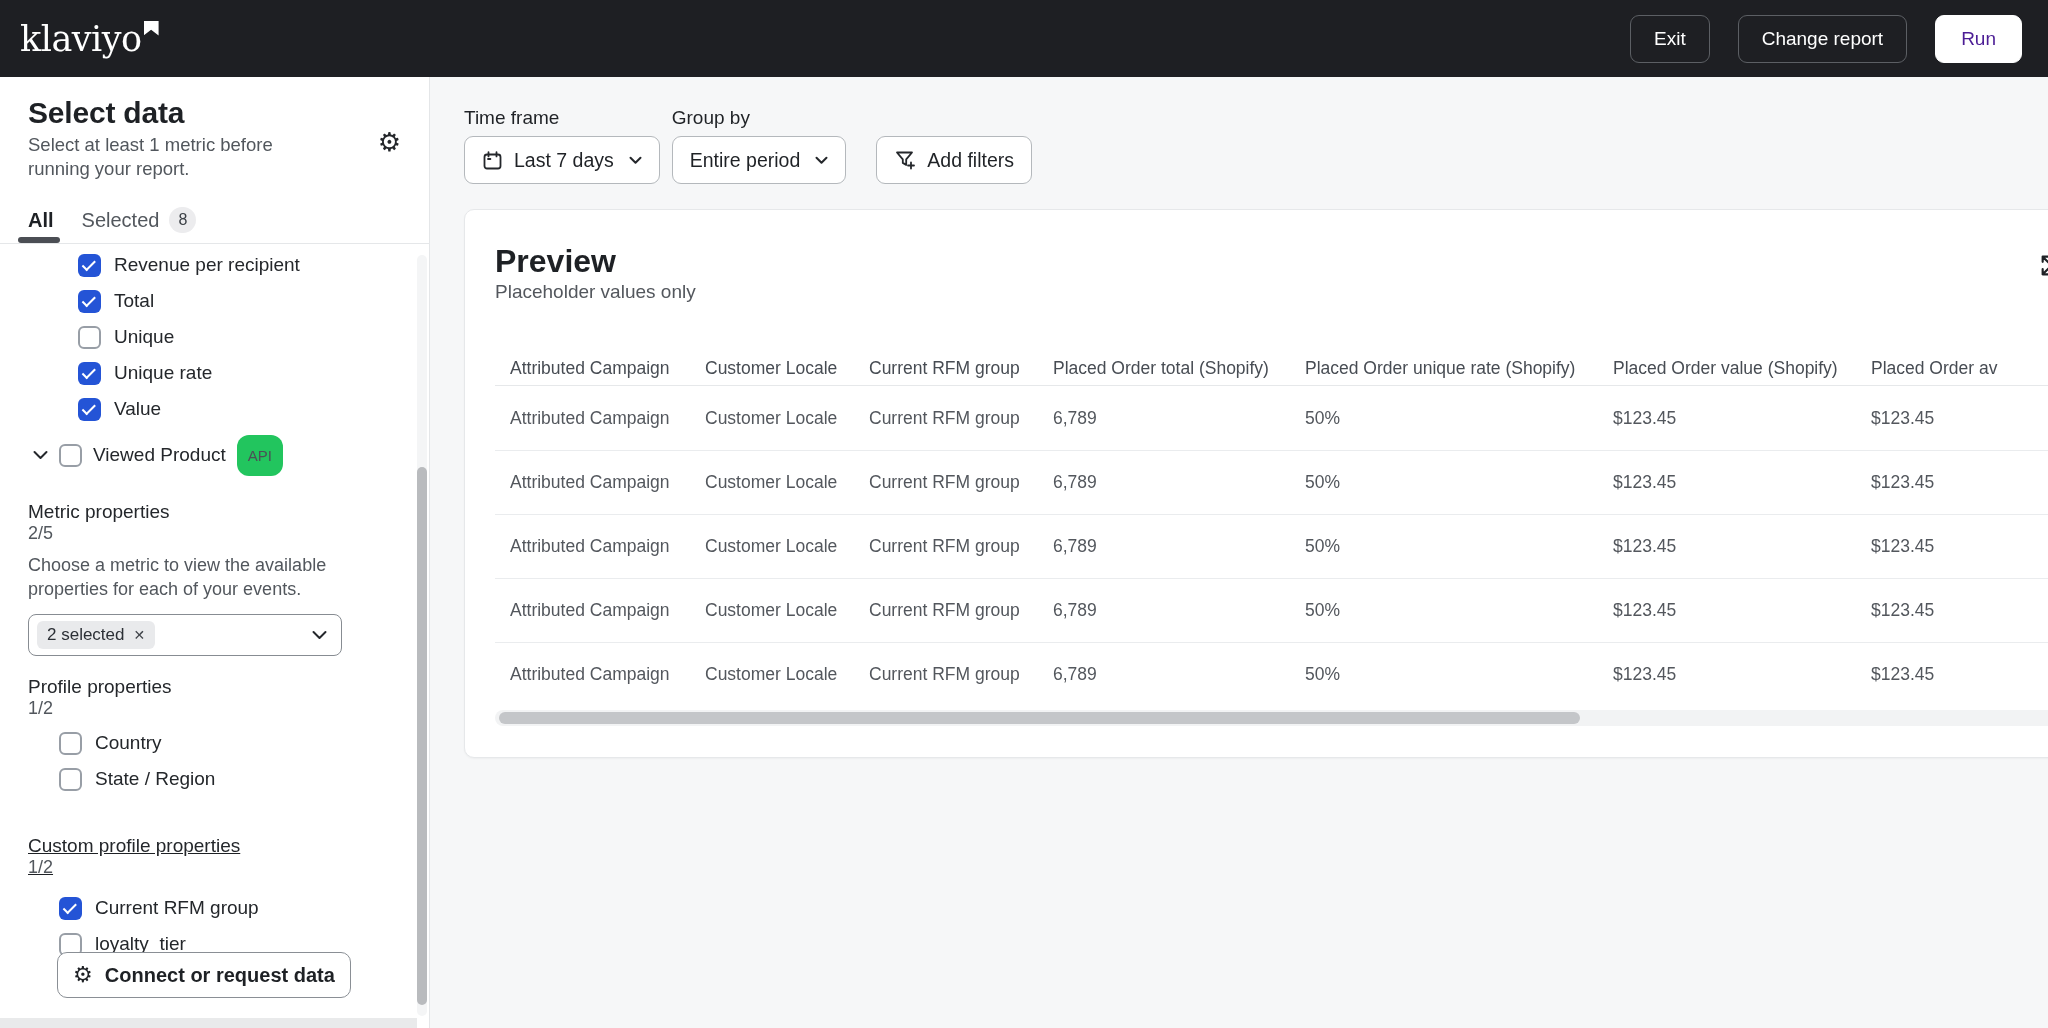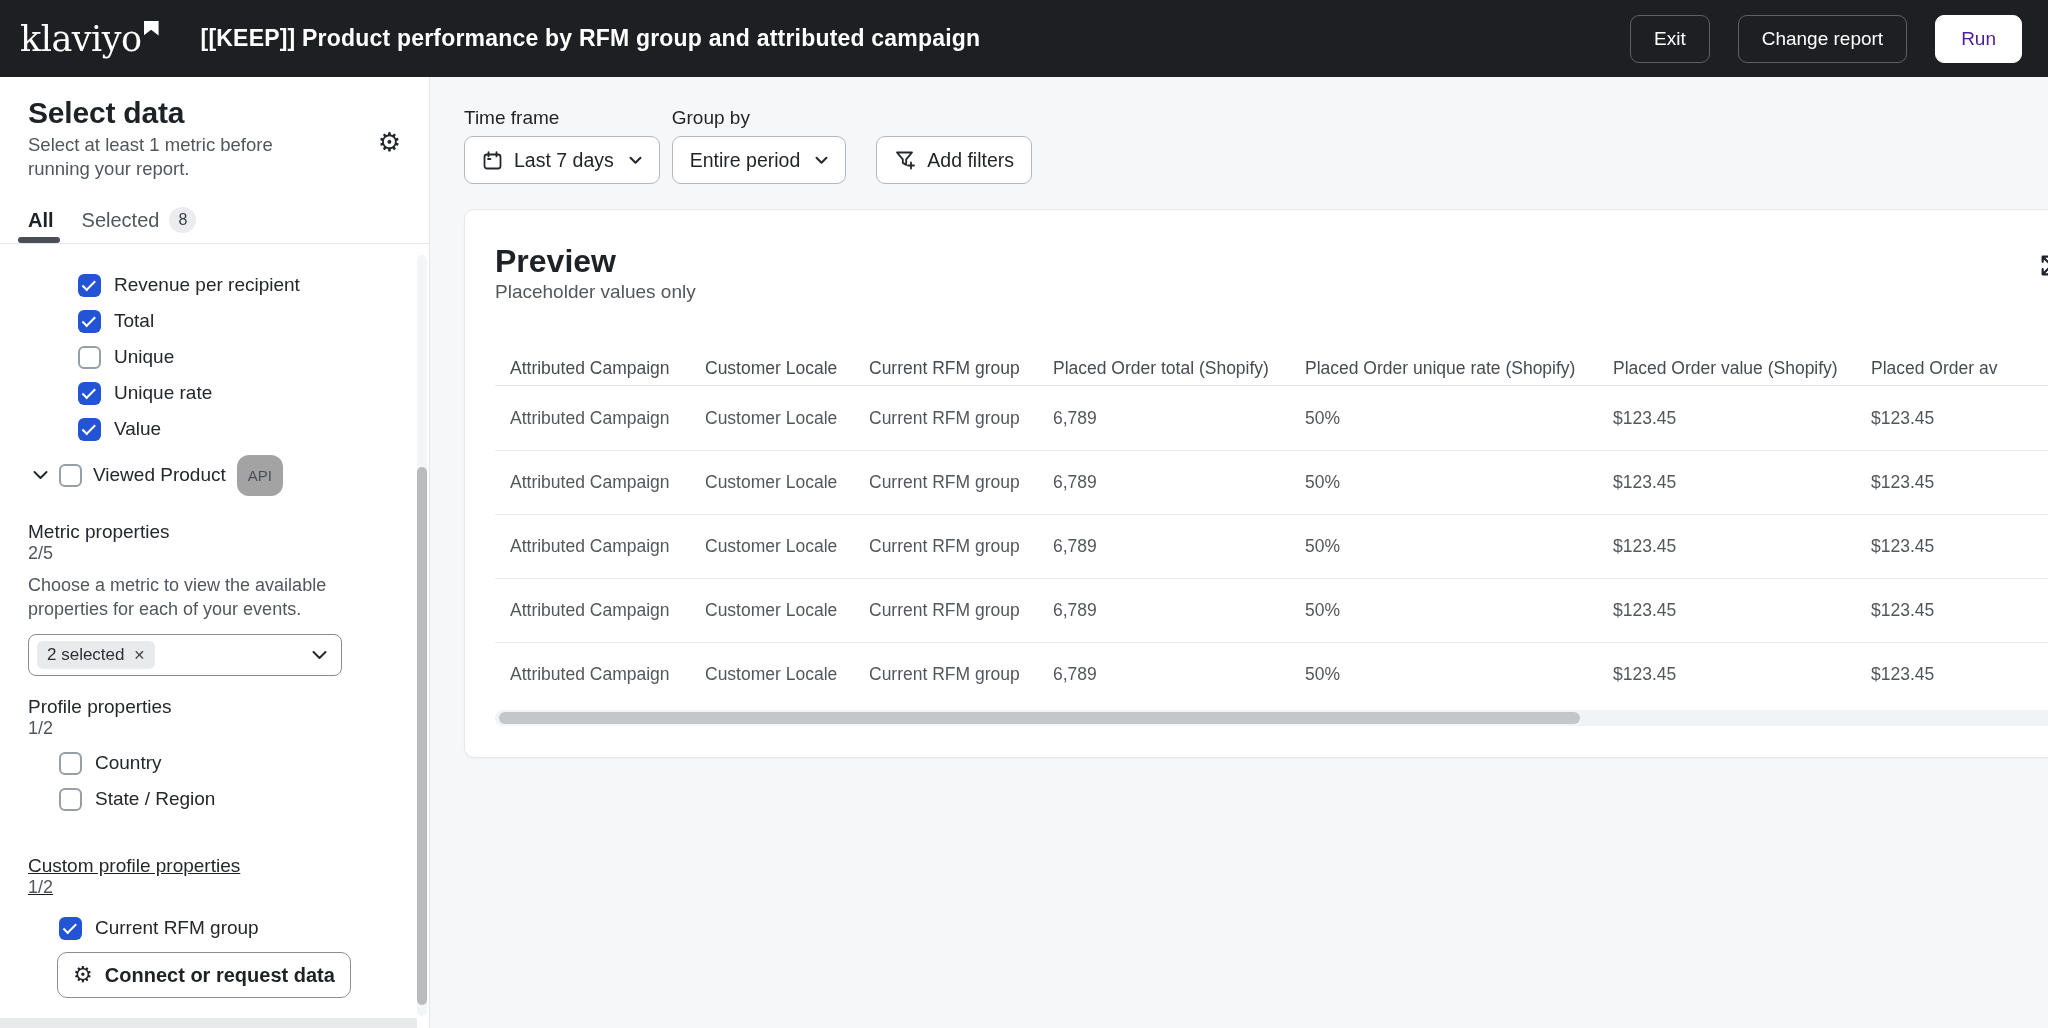"[[KEEP]] Product performance by RFM" div.topbar-title { html: <div>[[KEEP]] Product performance by RFM group and attributed campaign</div> -> none }
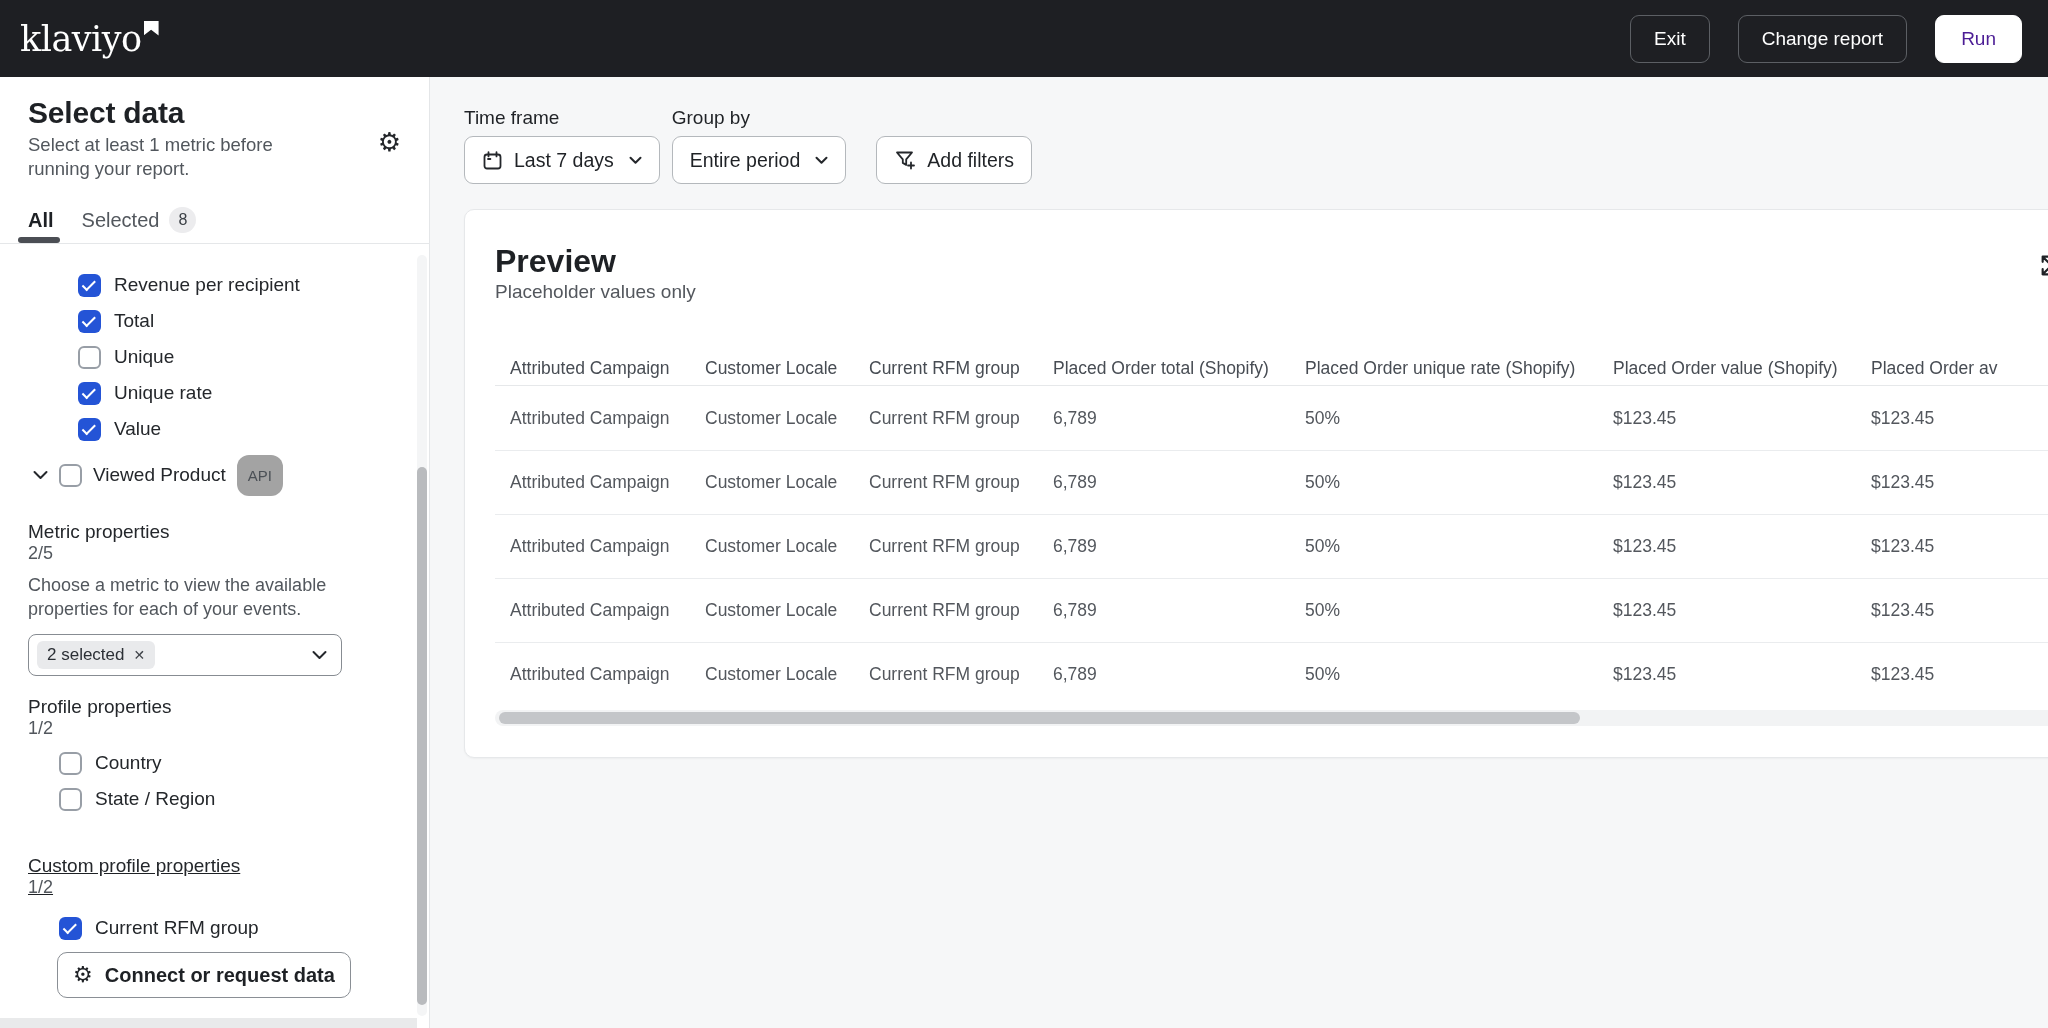"Revenue per recipient" .metric-list { margin-top: 23px -> 3px }
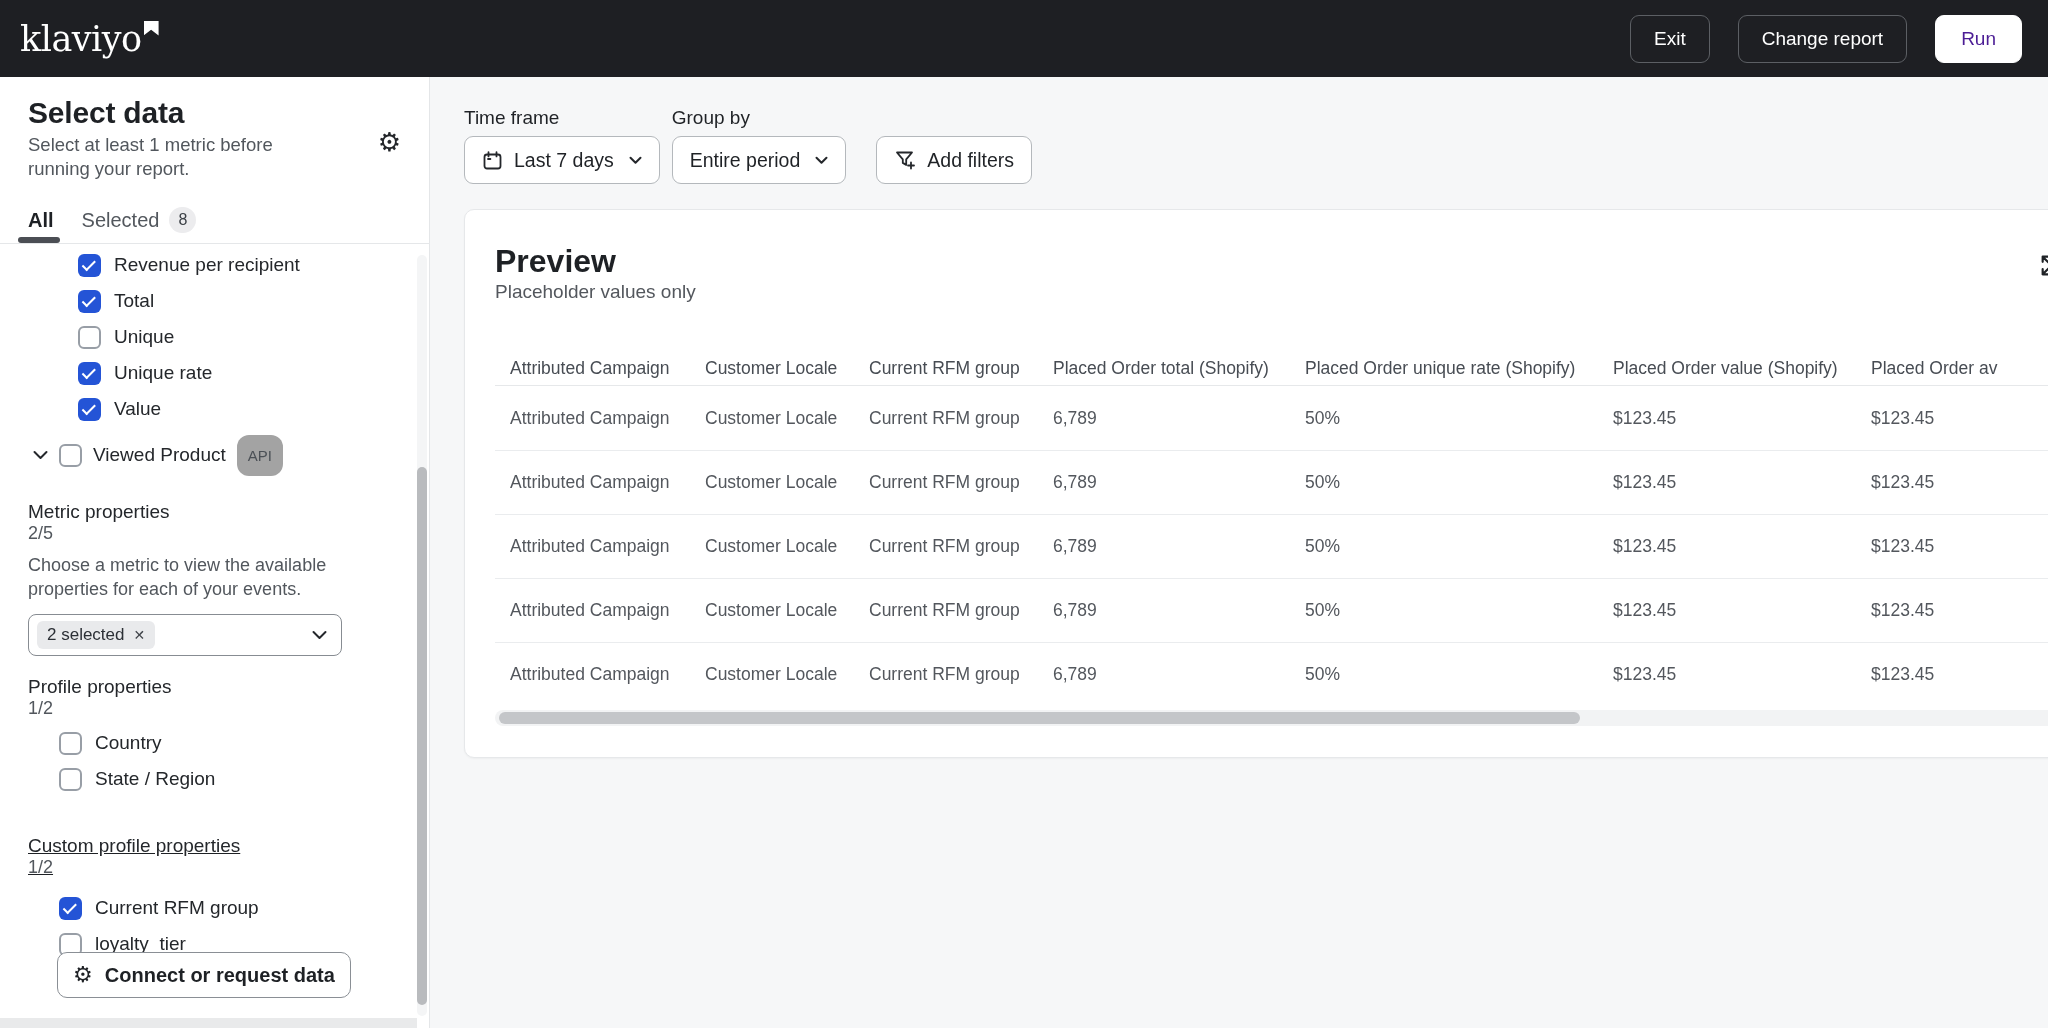"API" .api-badge { background: #a3a3a3 -> #22c55e }
